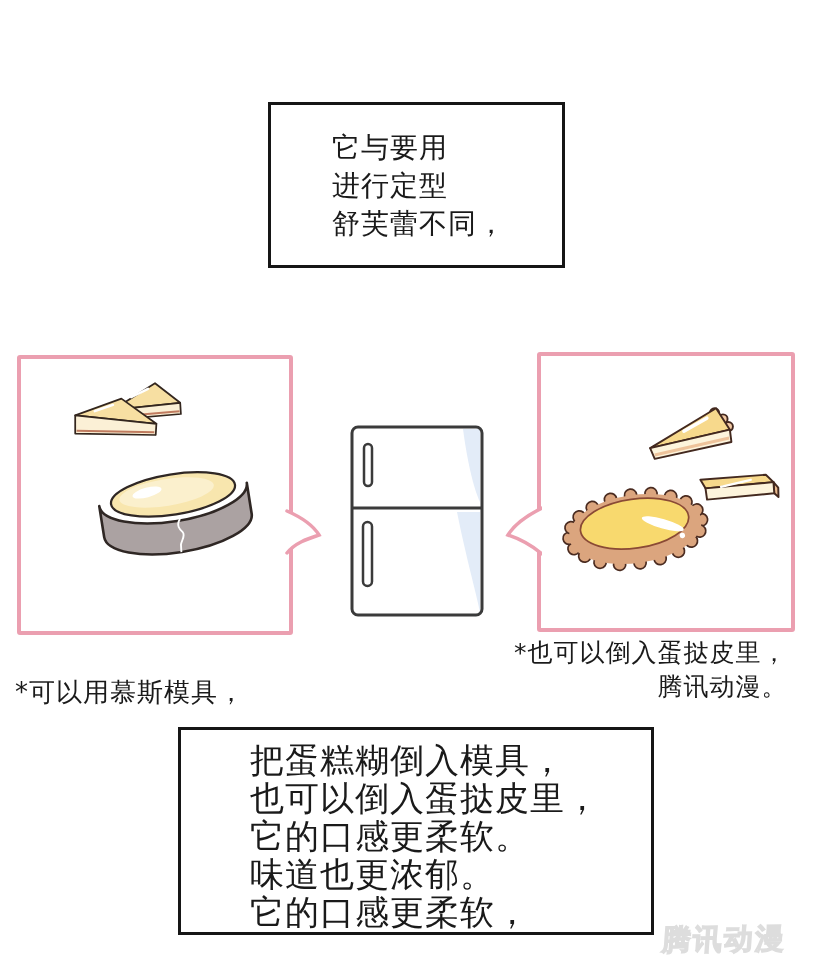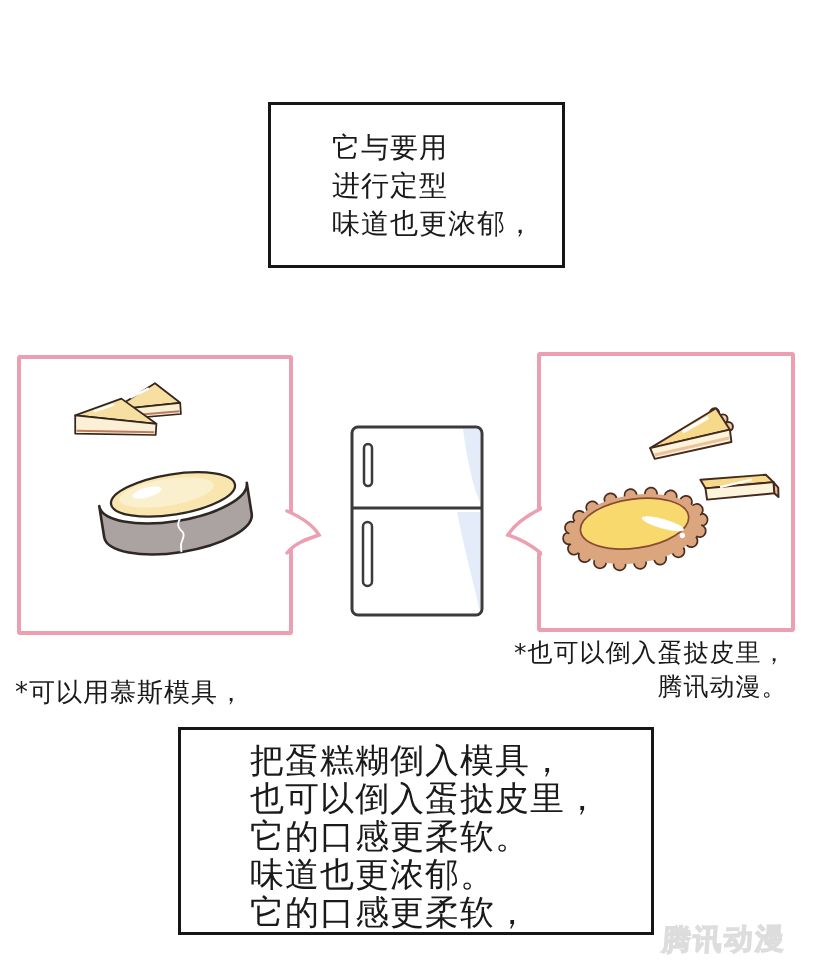"味道也更浓郁，" div.line { text: 味道也更浓郁 -> 舒芙蕾不同 }
